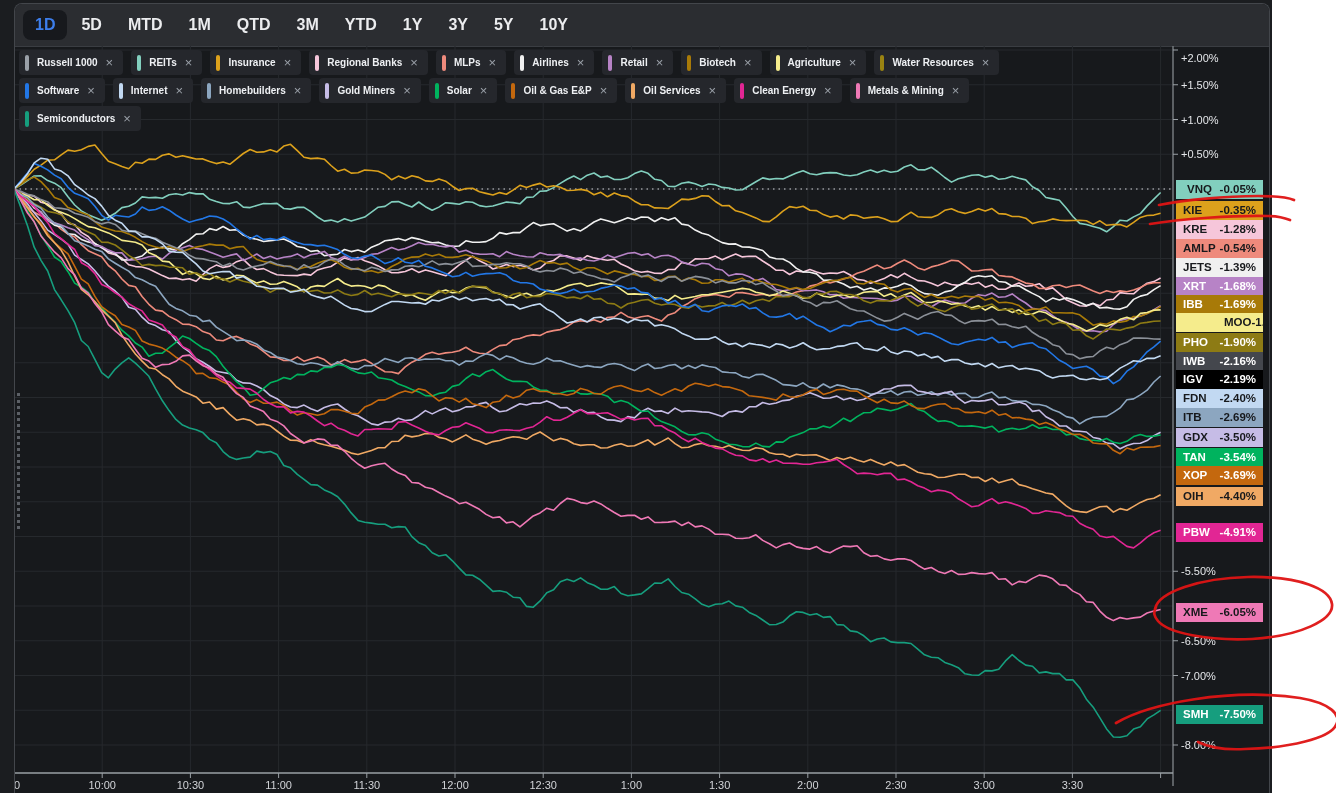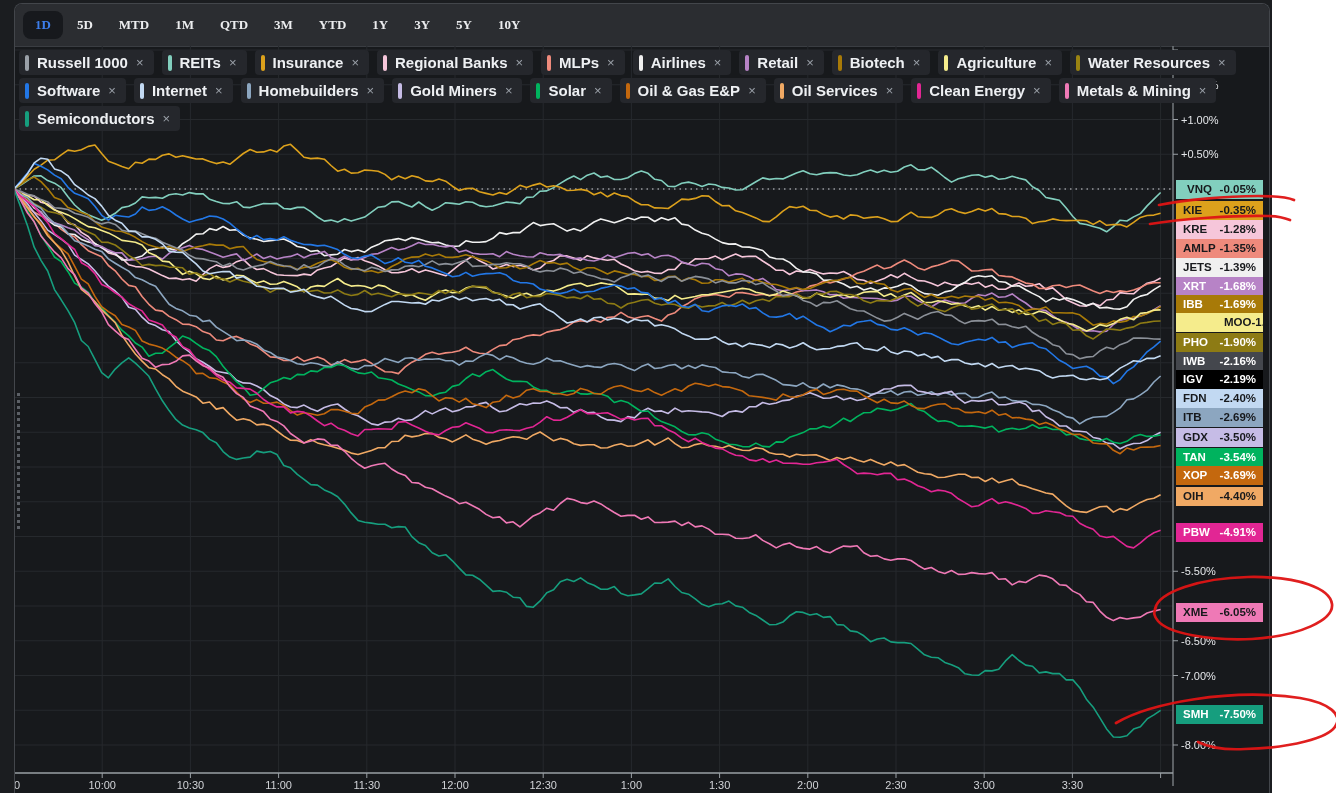"1D" .period { font-family: Liberation Serif, serif -> Liberation Sans, sans-serif; font-size: 13px -> 16px }
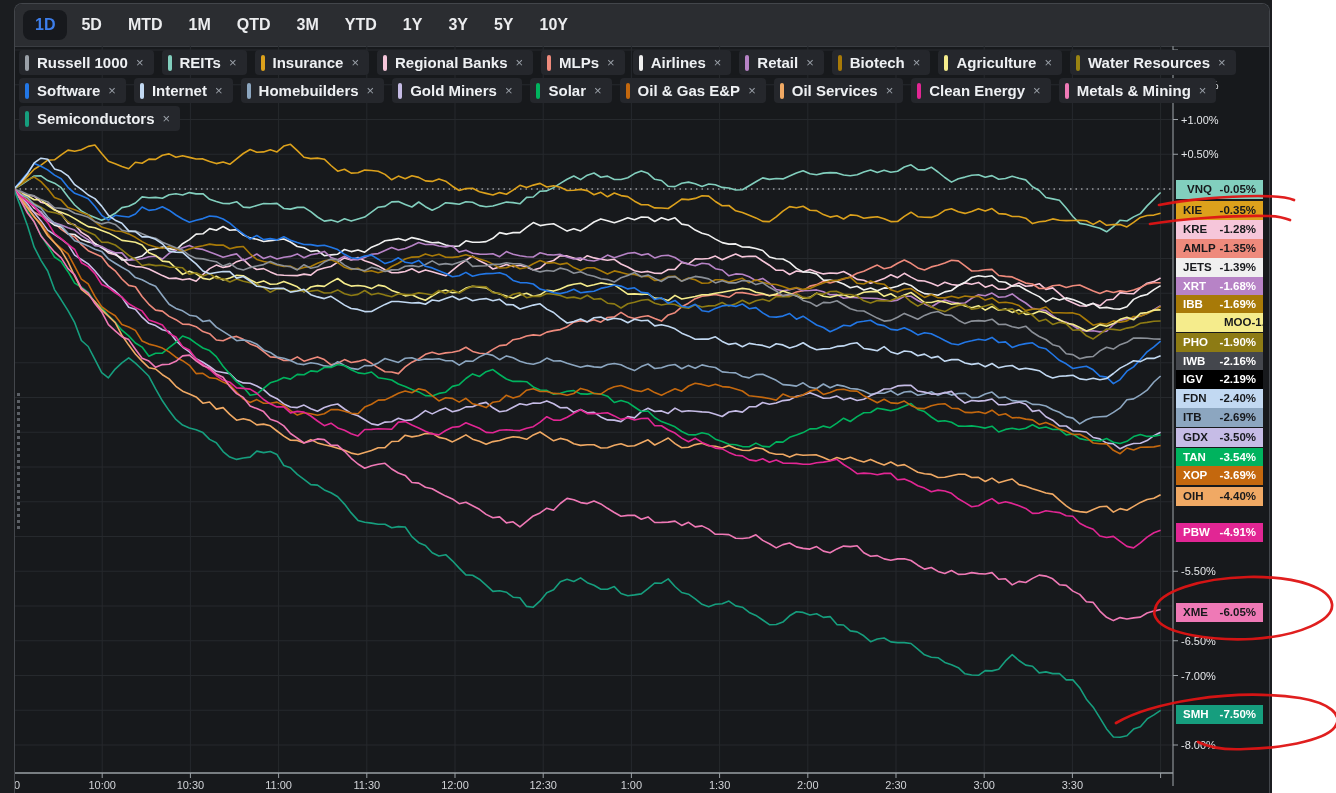"Russell 1000" .tagchip .lbl { font-size: 15px -> 10px }
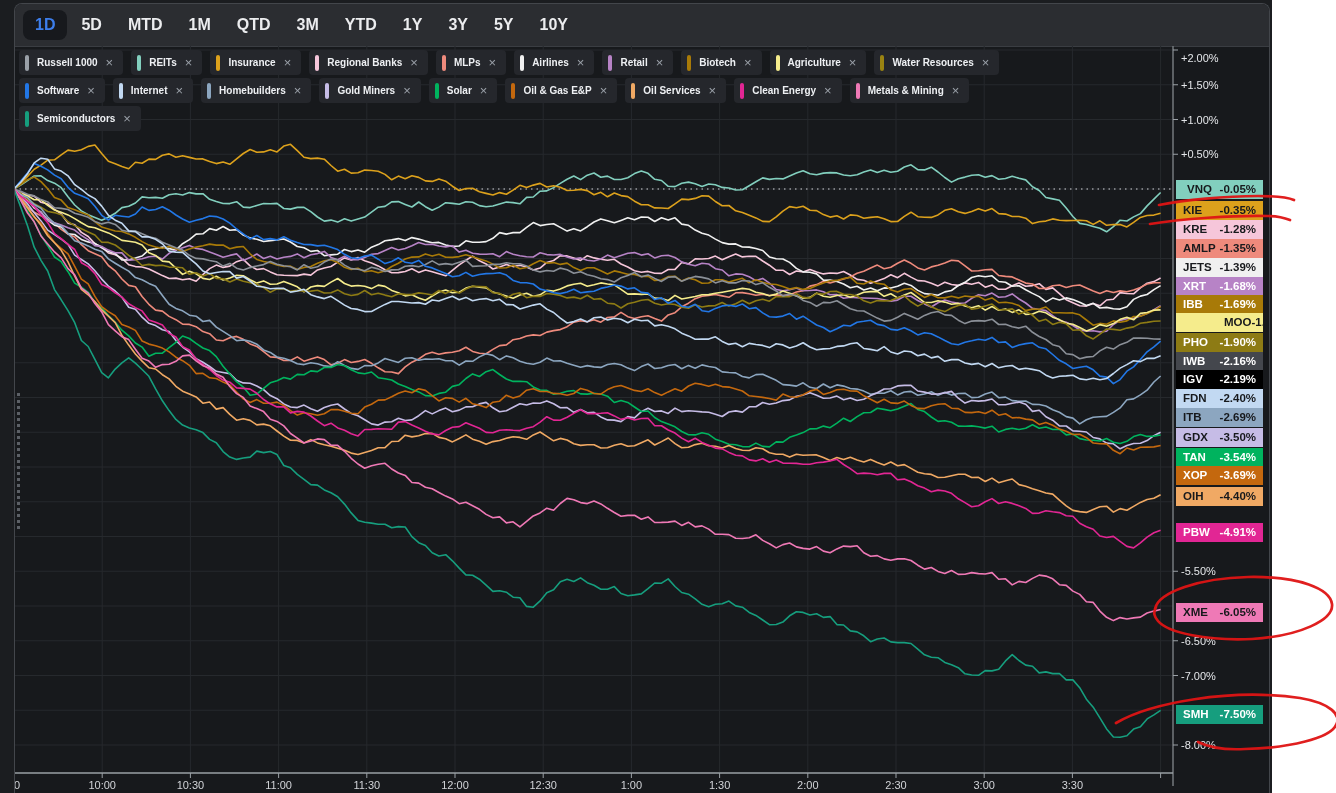"-1.35%" span { text: -1.35% -> -0.54% }
